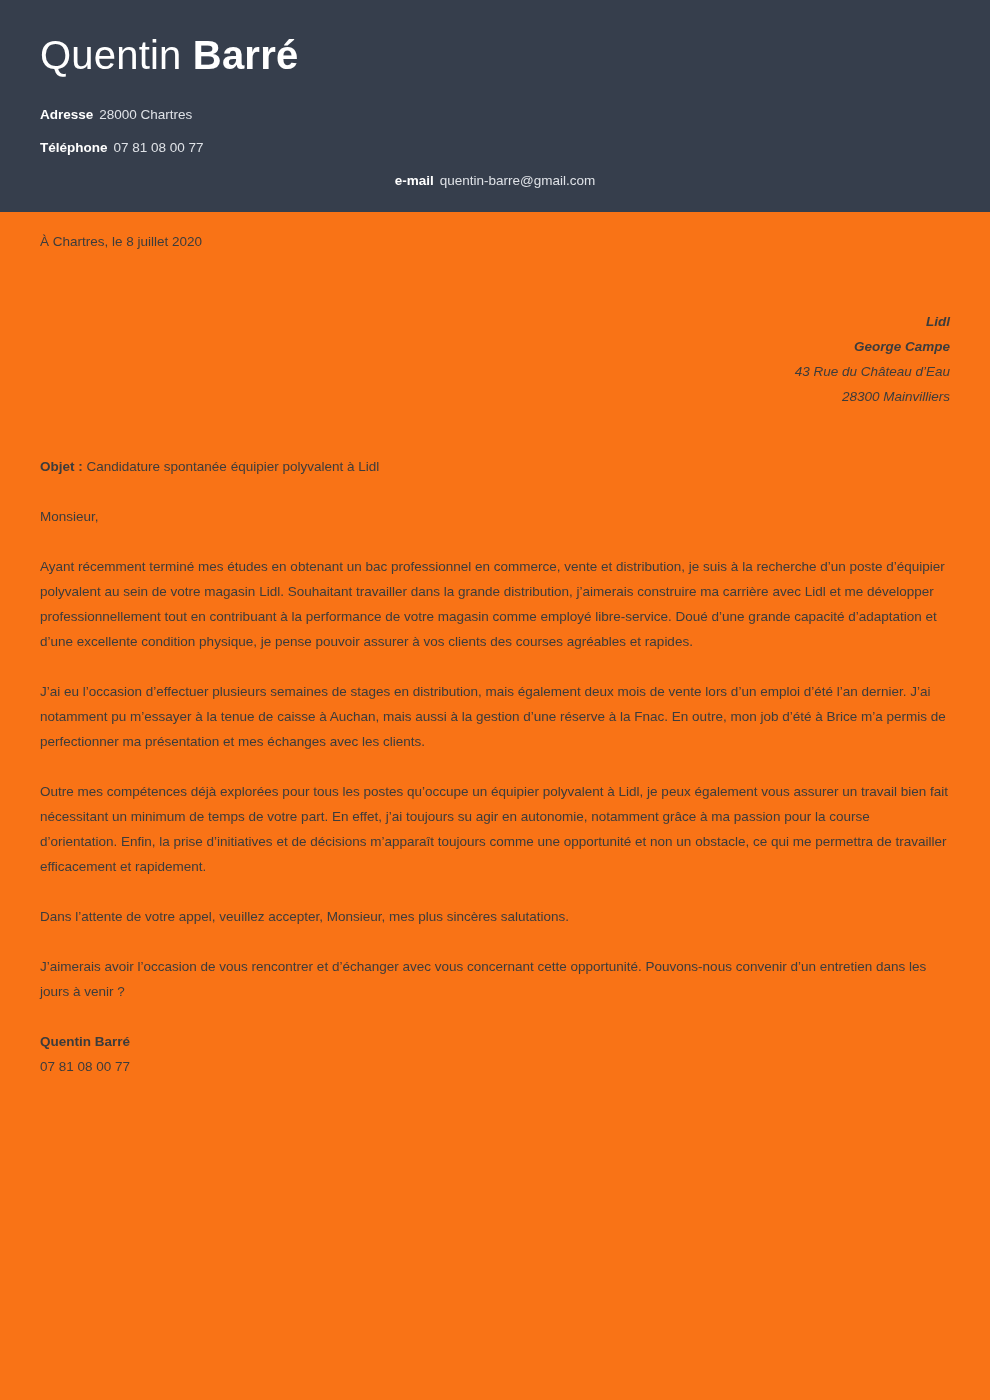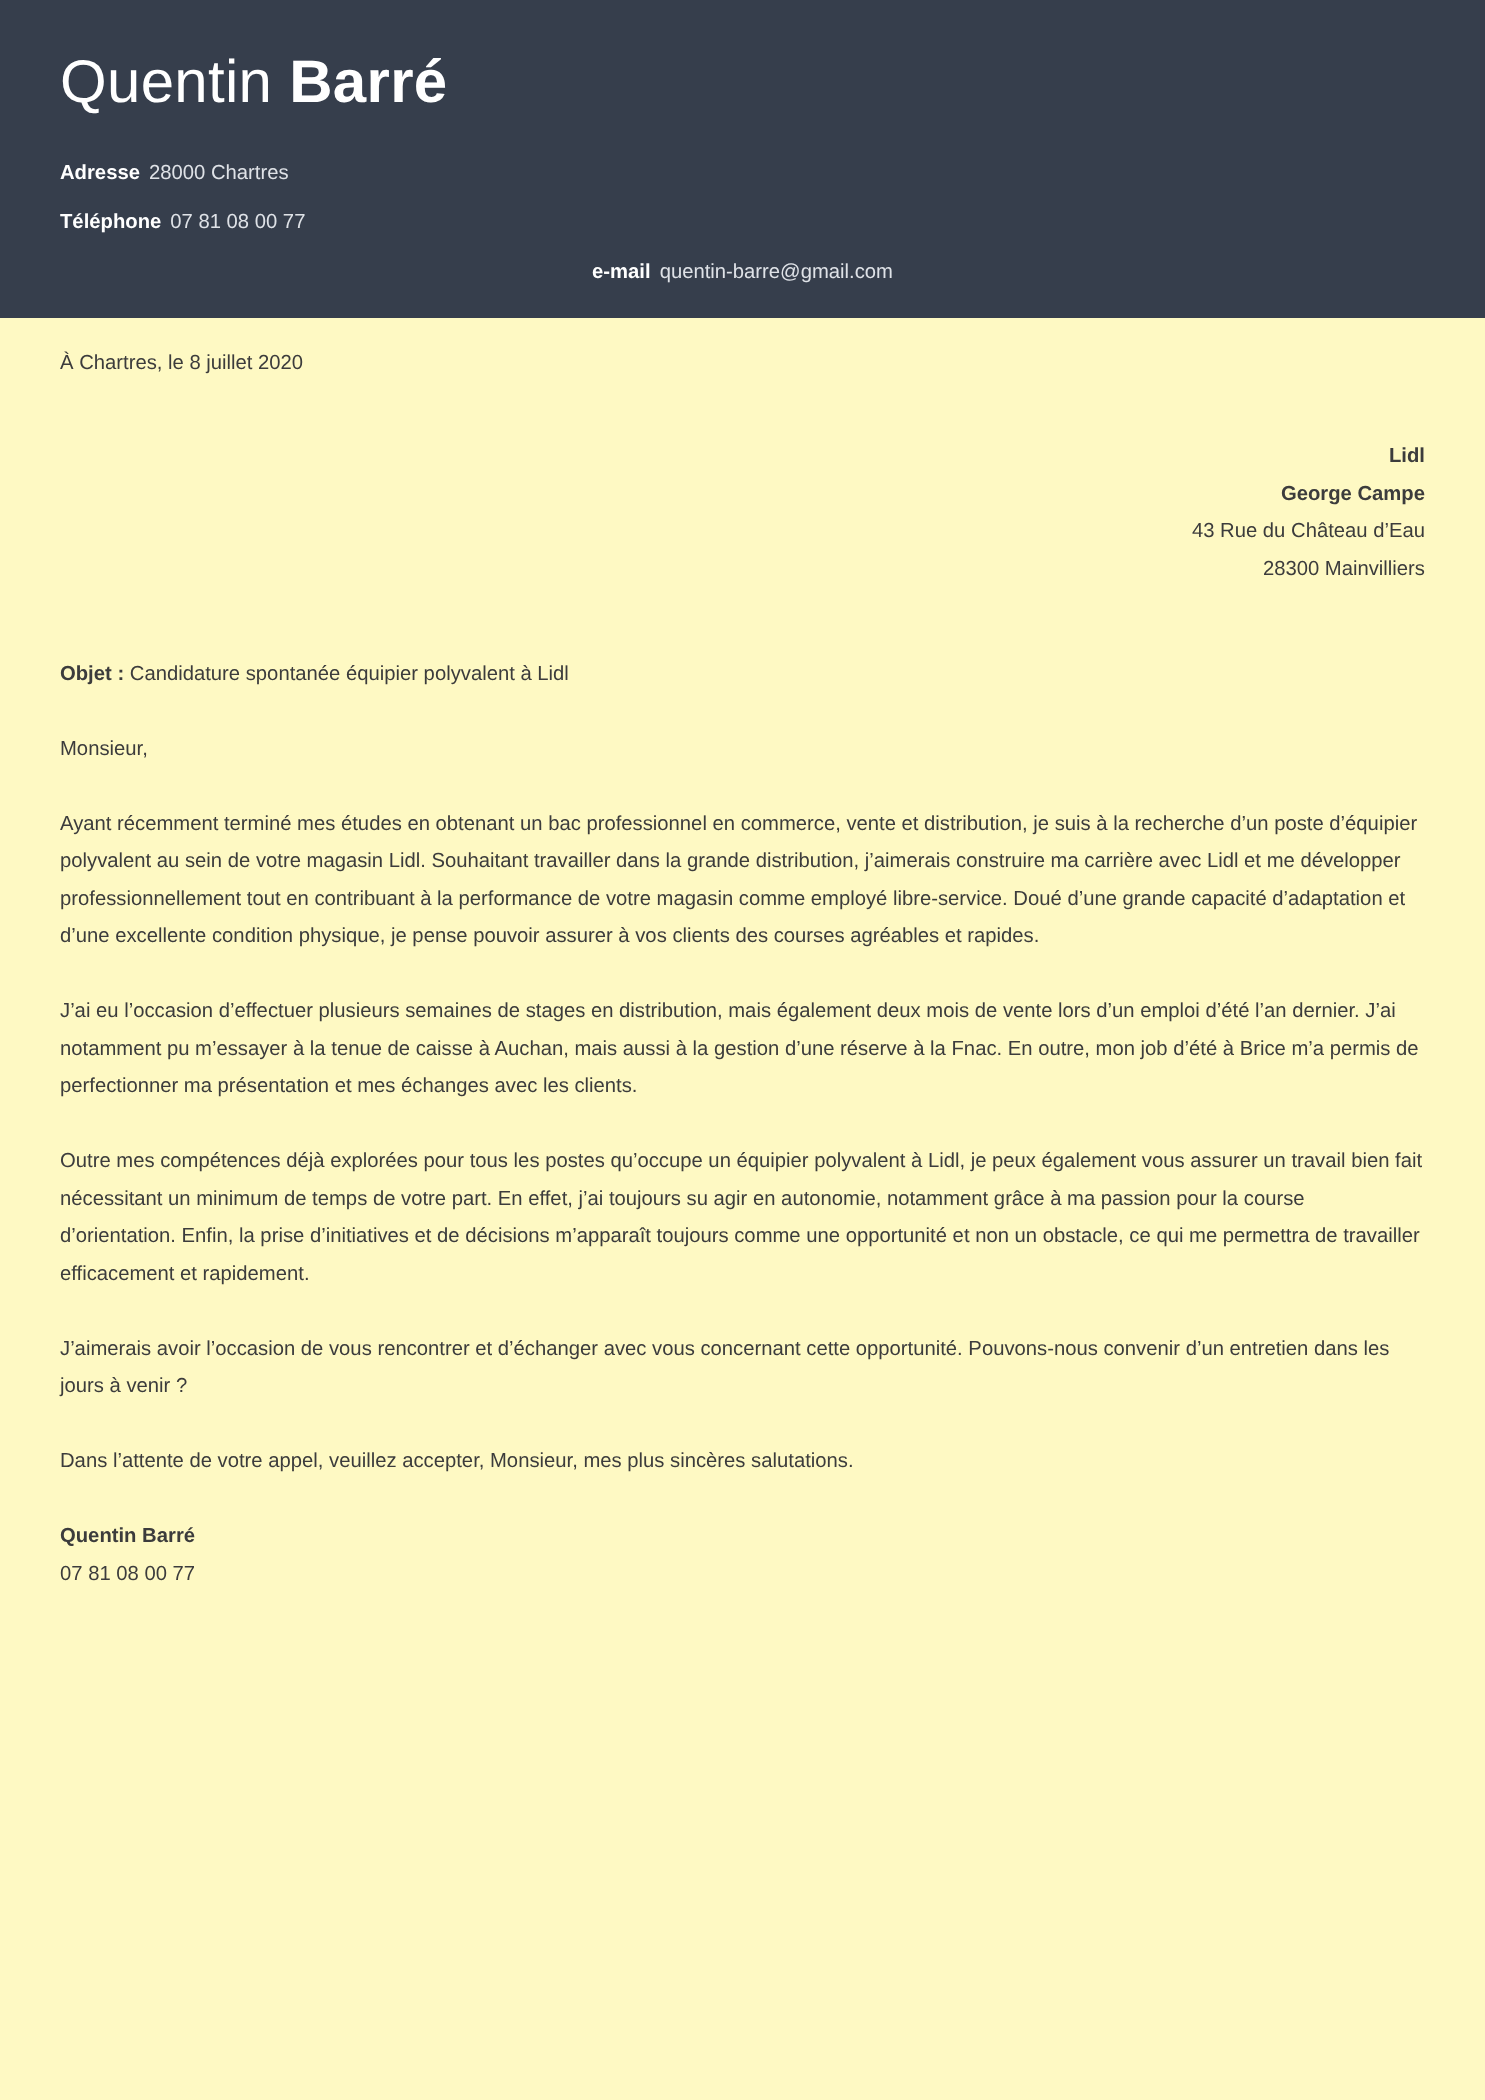"Quentin Barré" .page { background: #fef9c3 -> #f97316 }
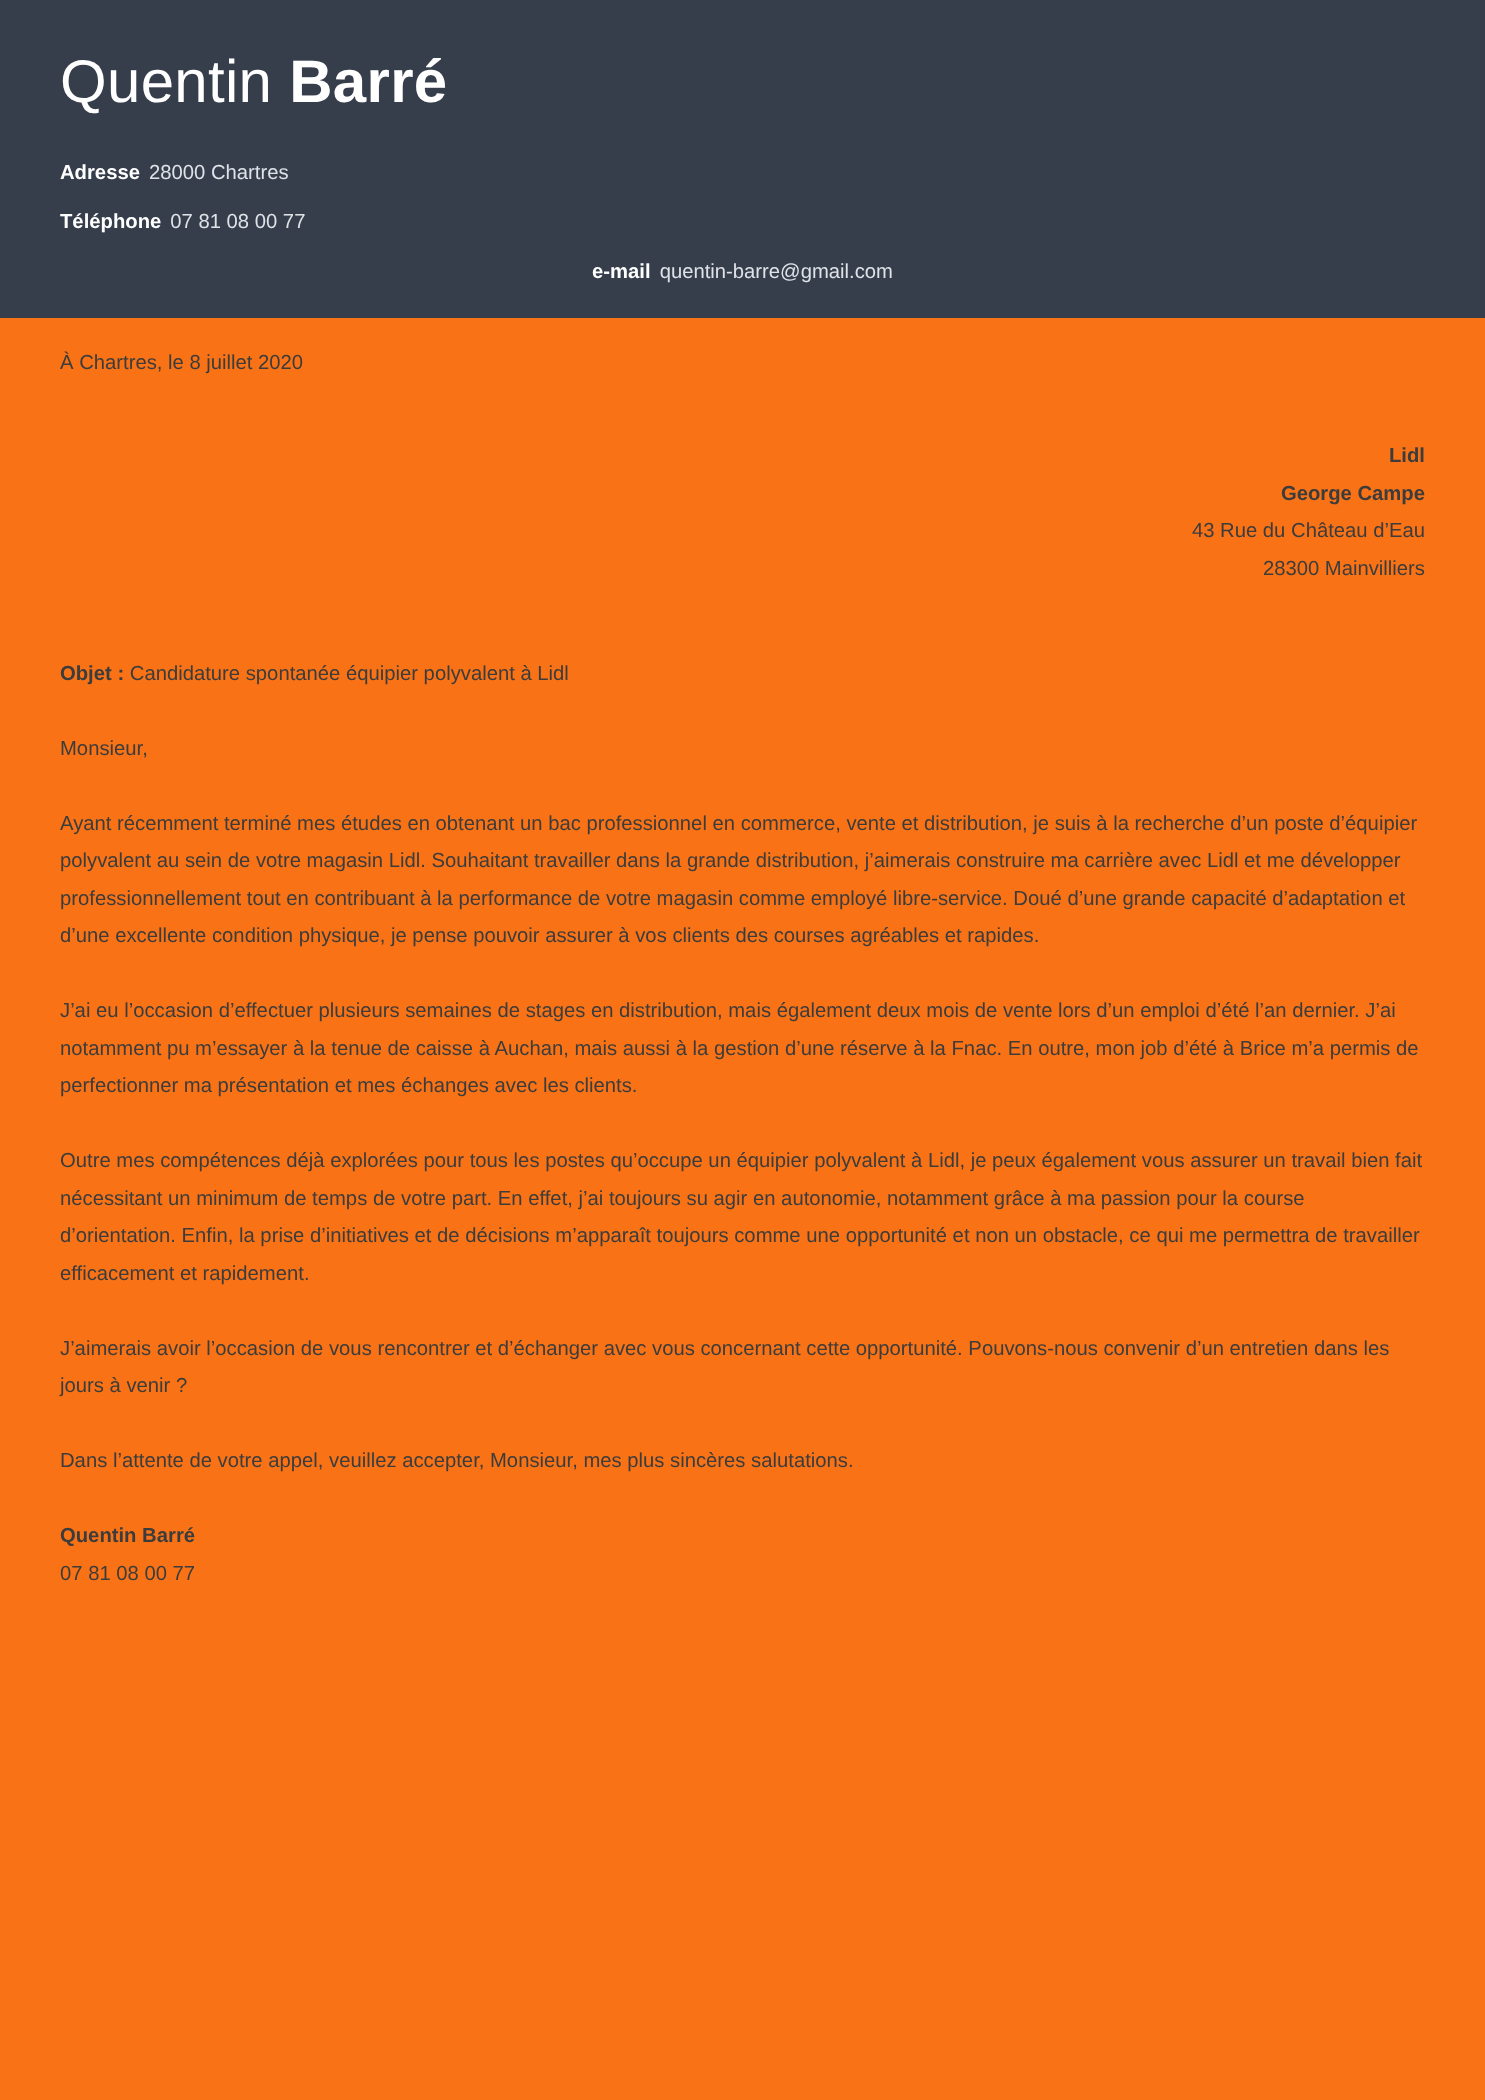"Lidl" .recipient { font-style: none -> italic; margin-top: 42px -> 60px }
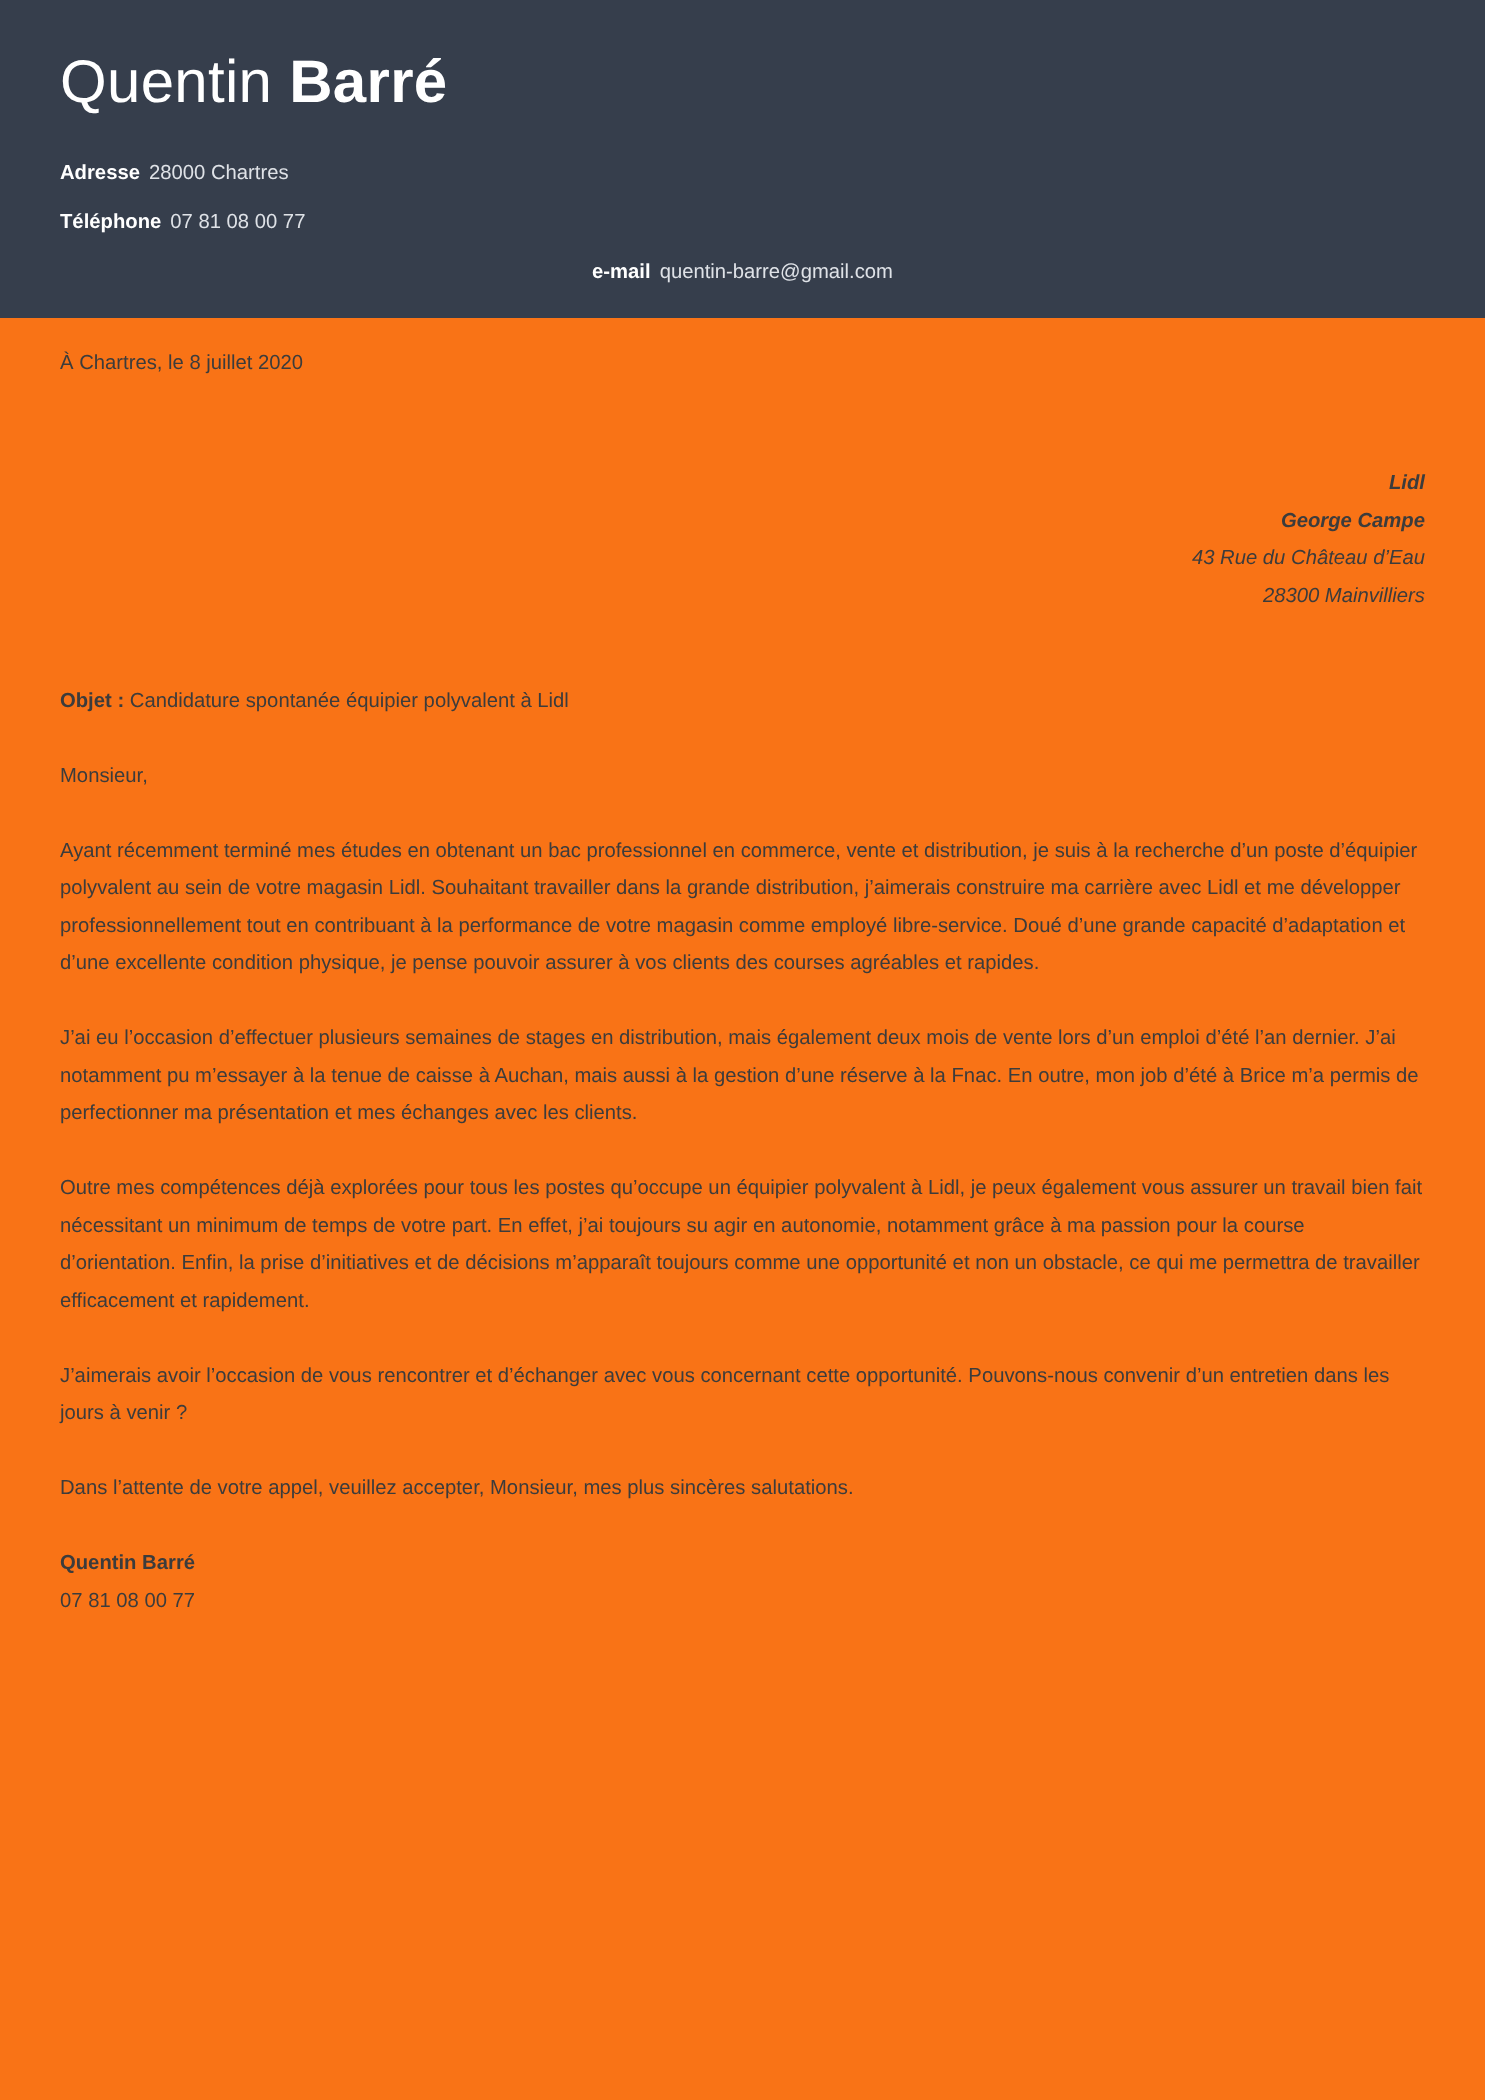"J’aimerais avoir l’occasion de vous" p.para { order: before "Dans l’attente de votre appel," -> after "Dans l’attente de votre appel," }
